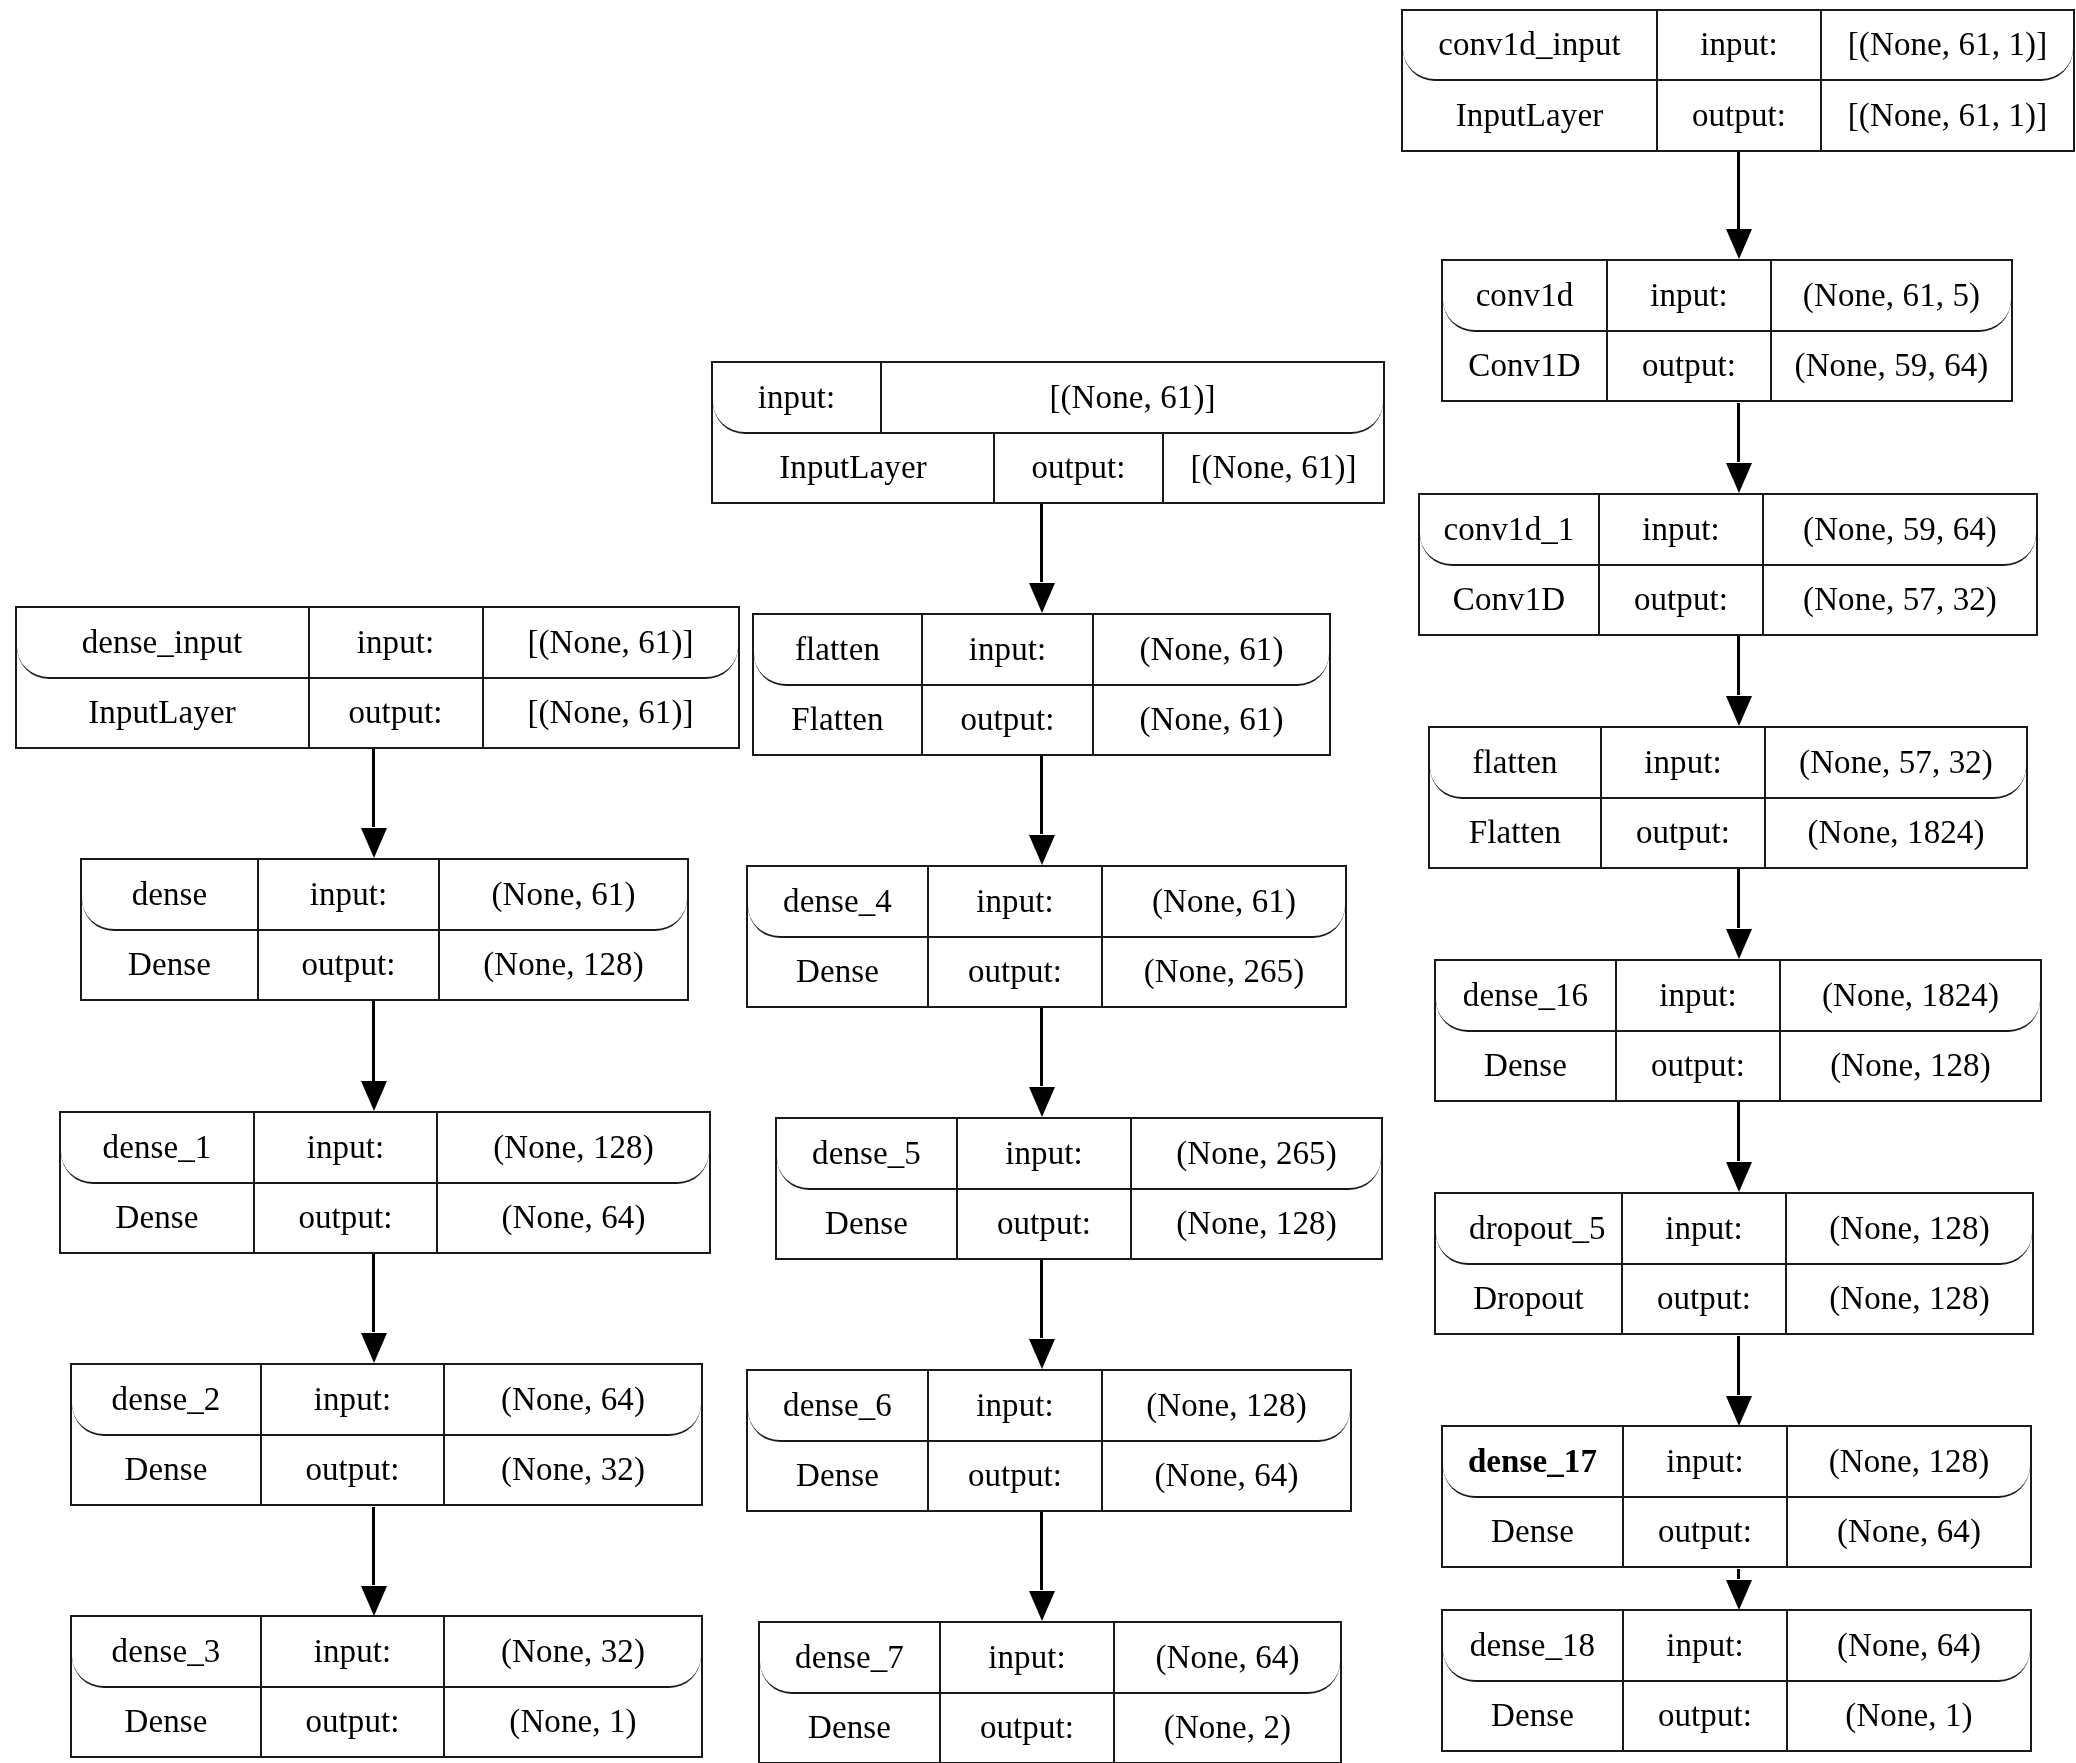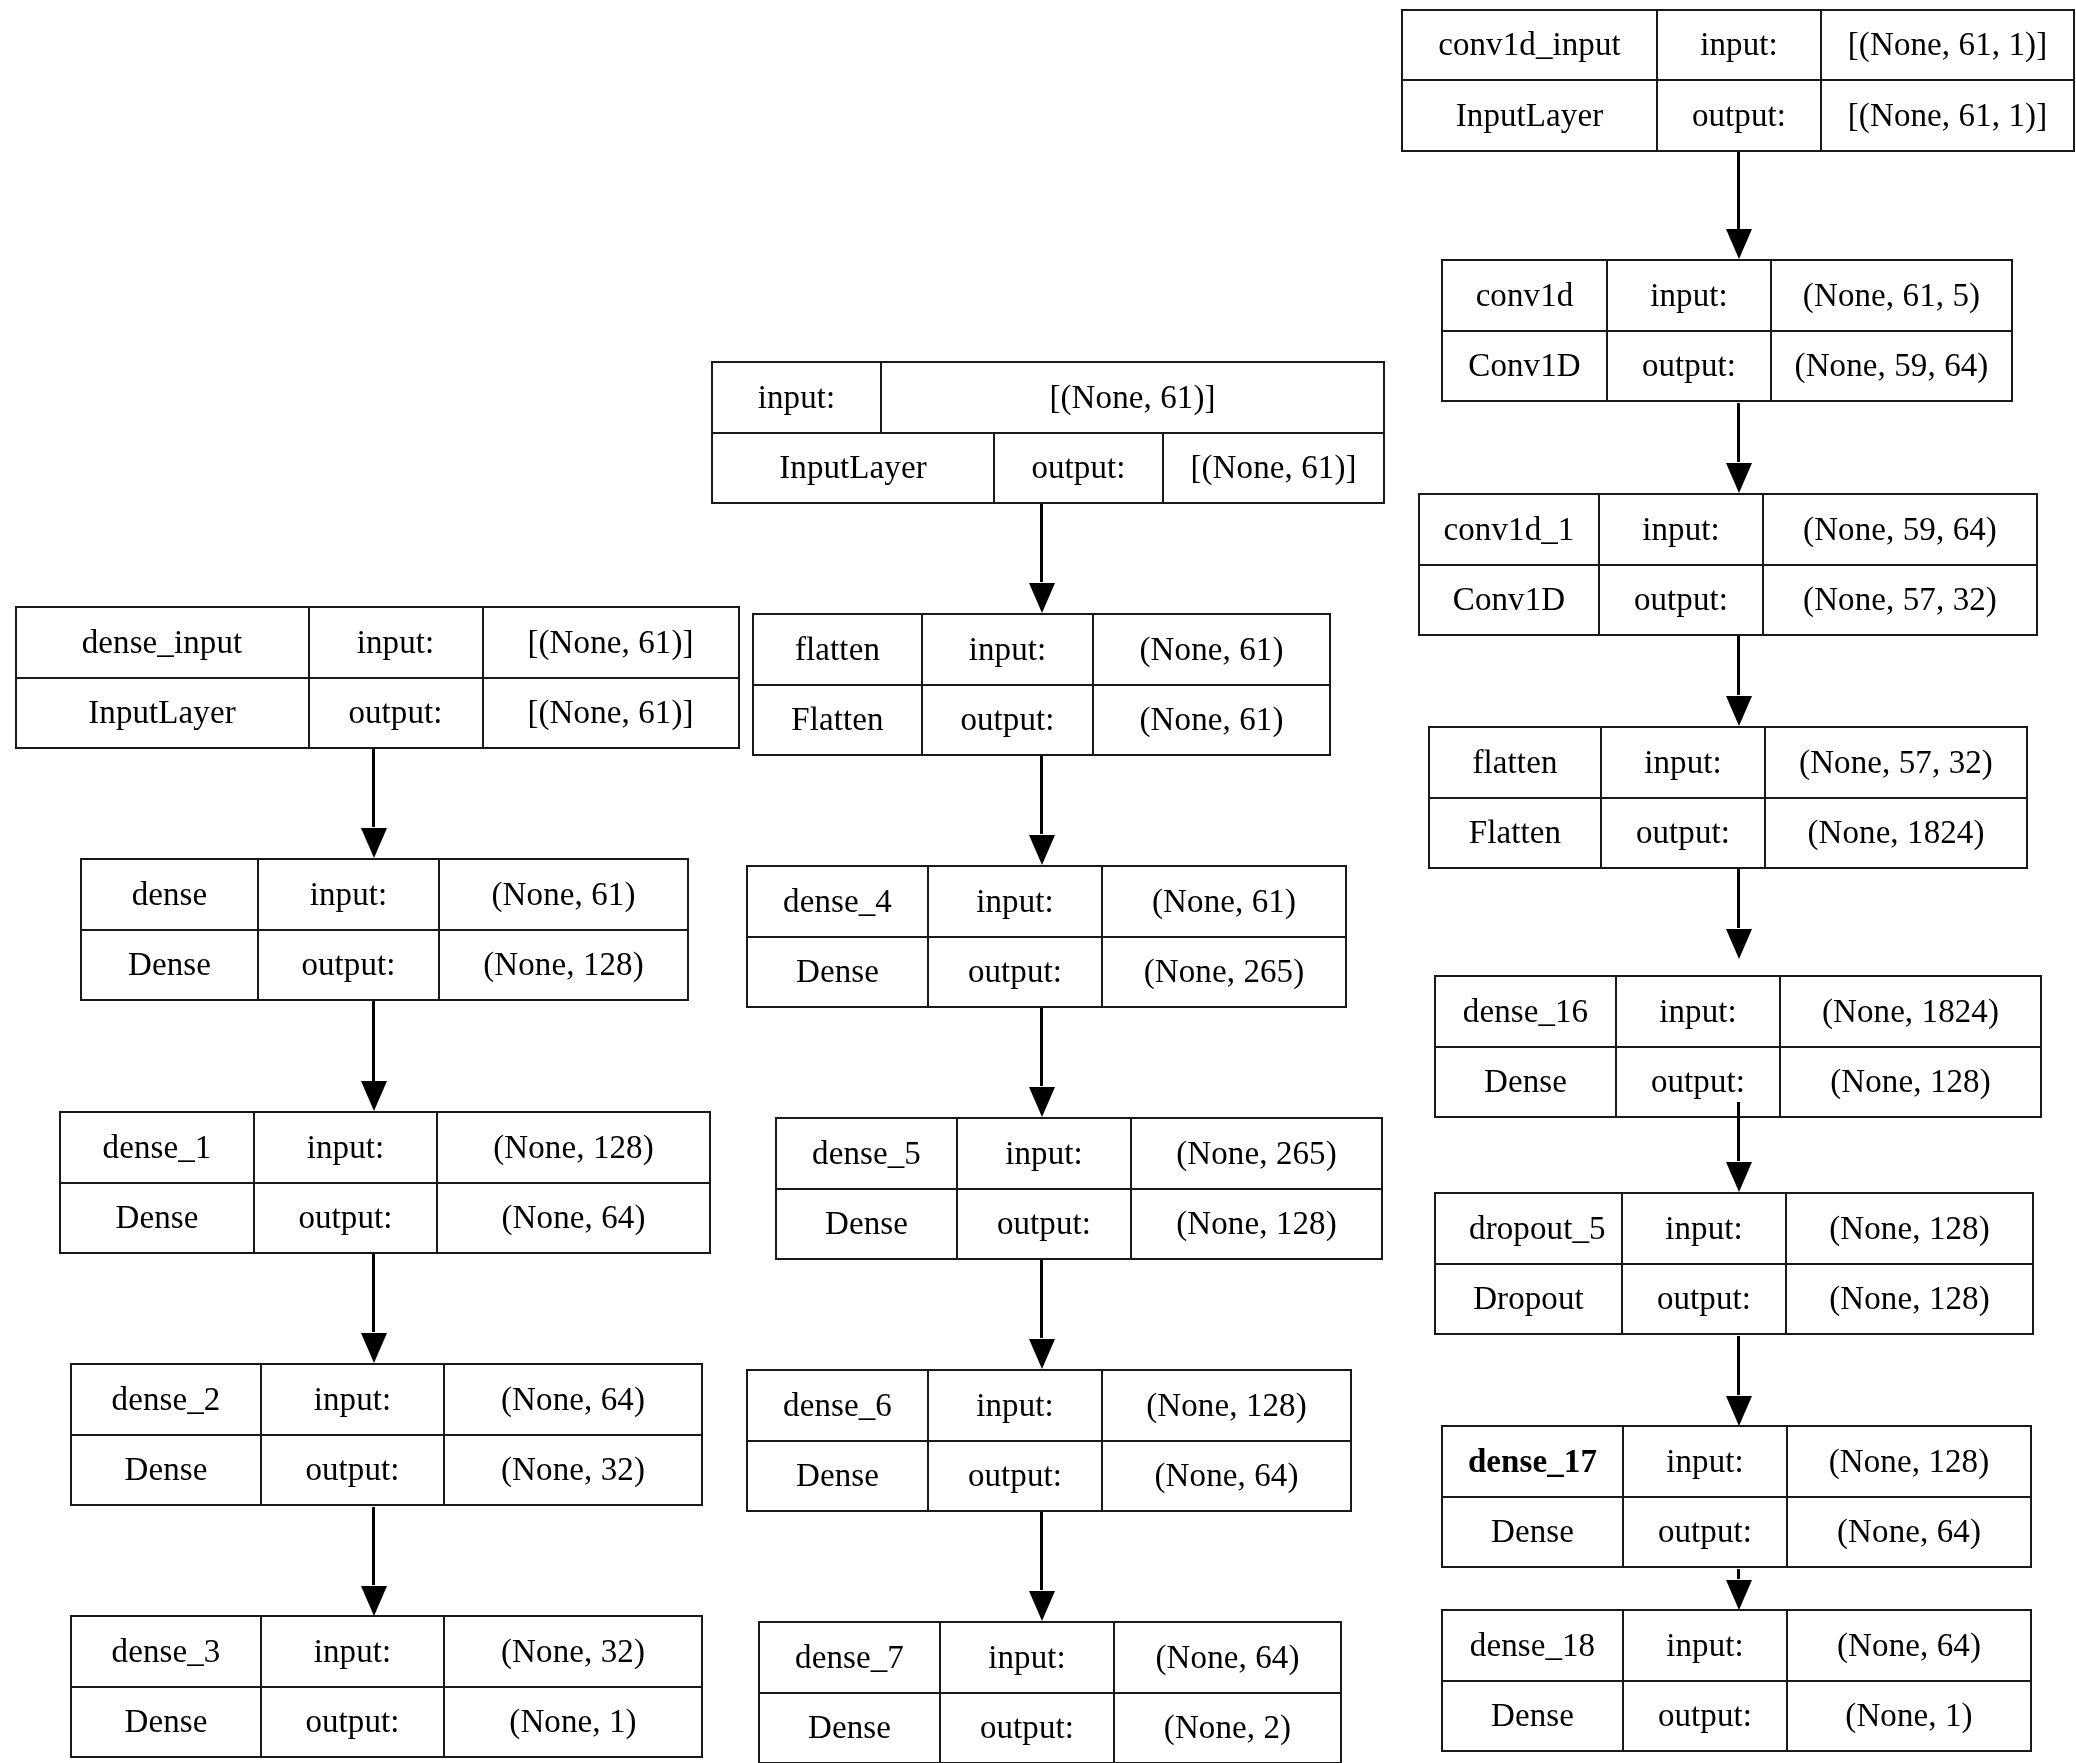"conv1d_input" .node-row { border-radius: none -> 32px }
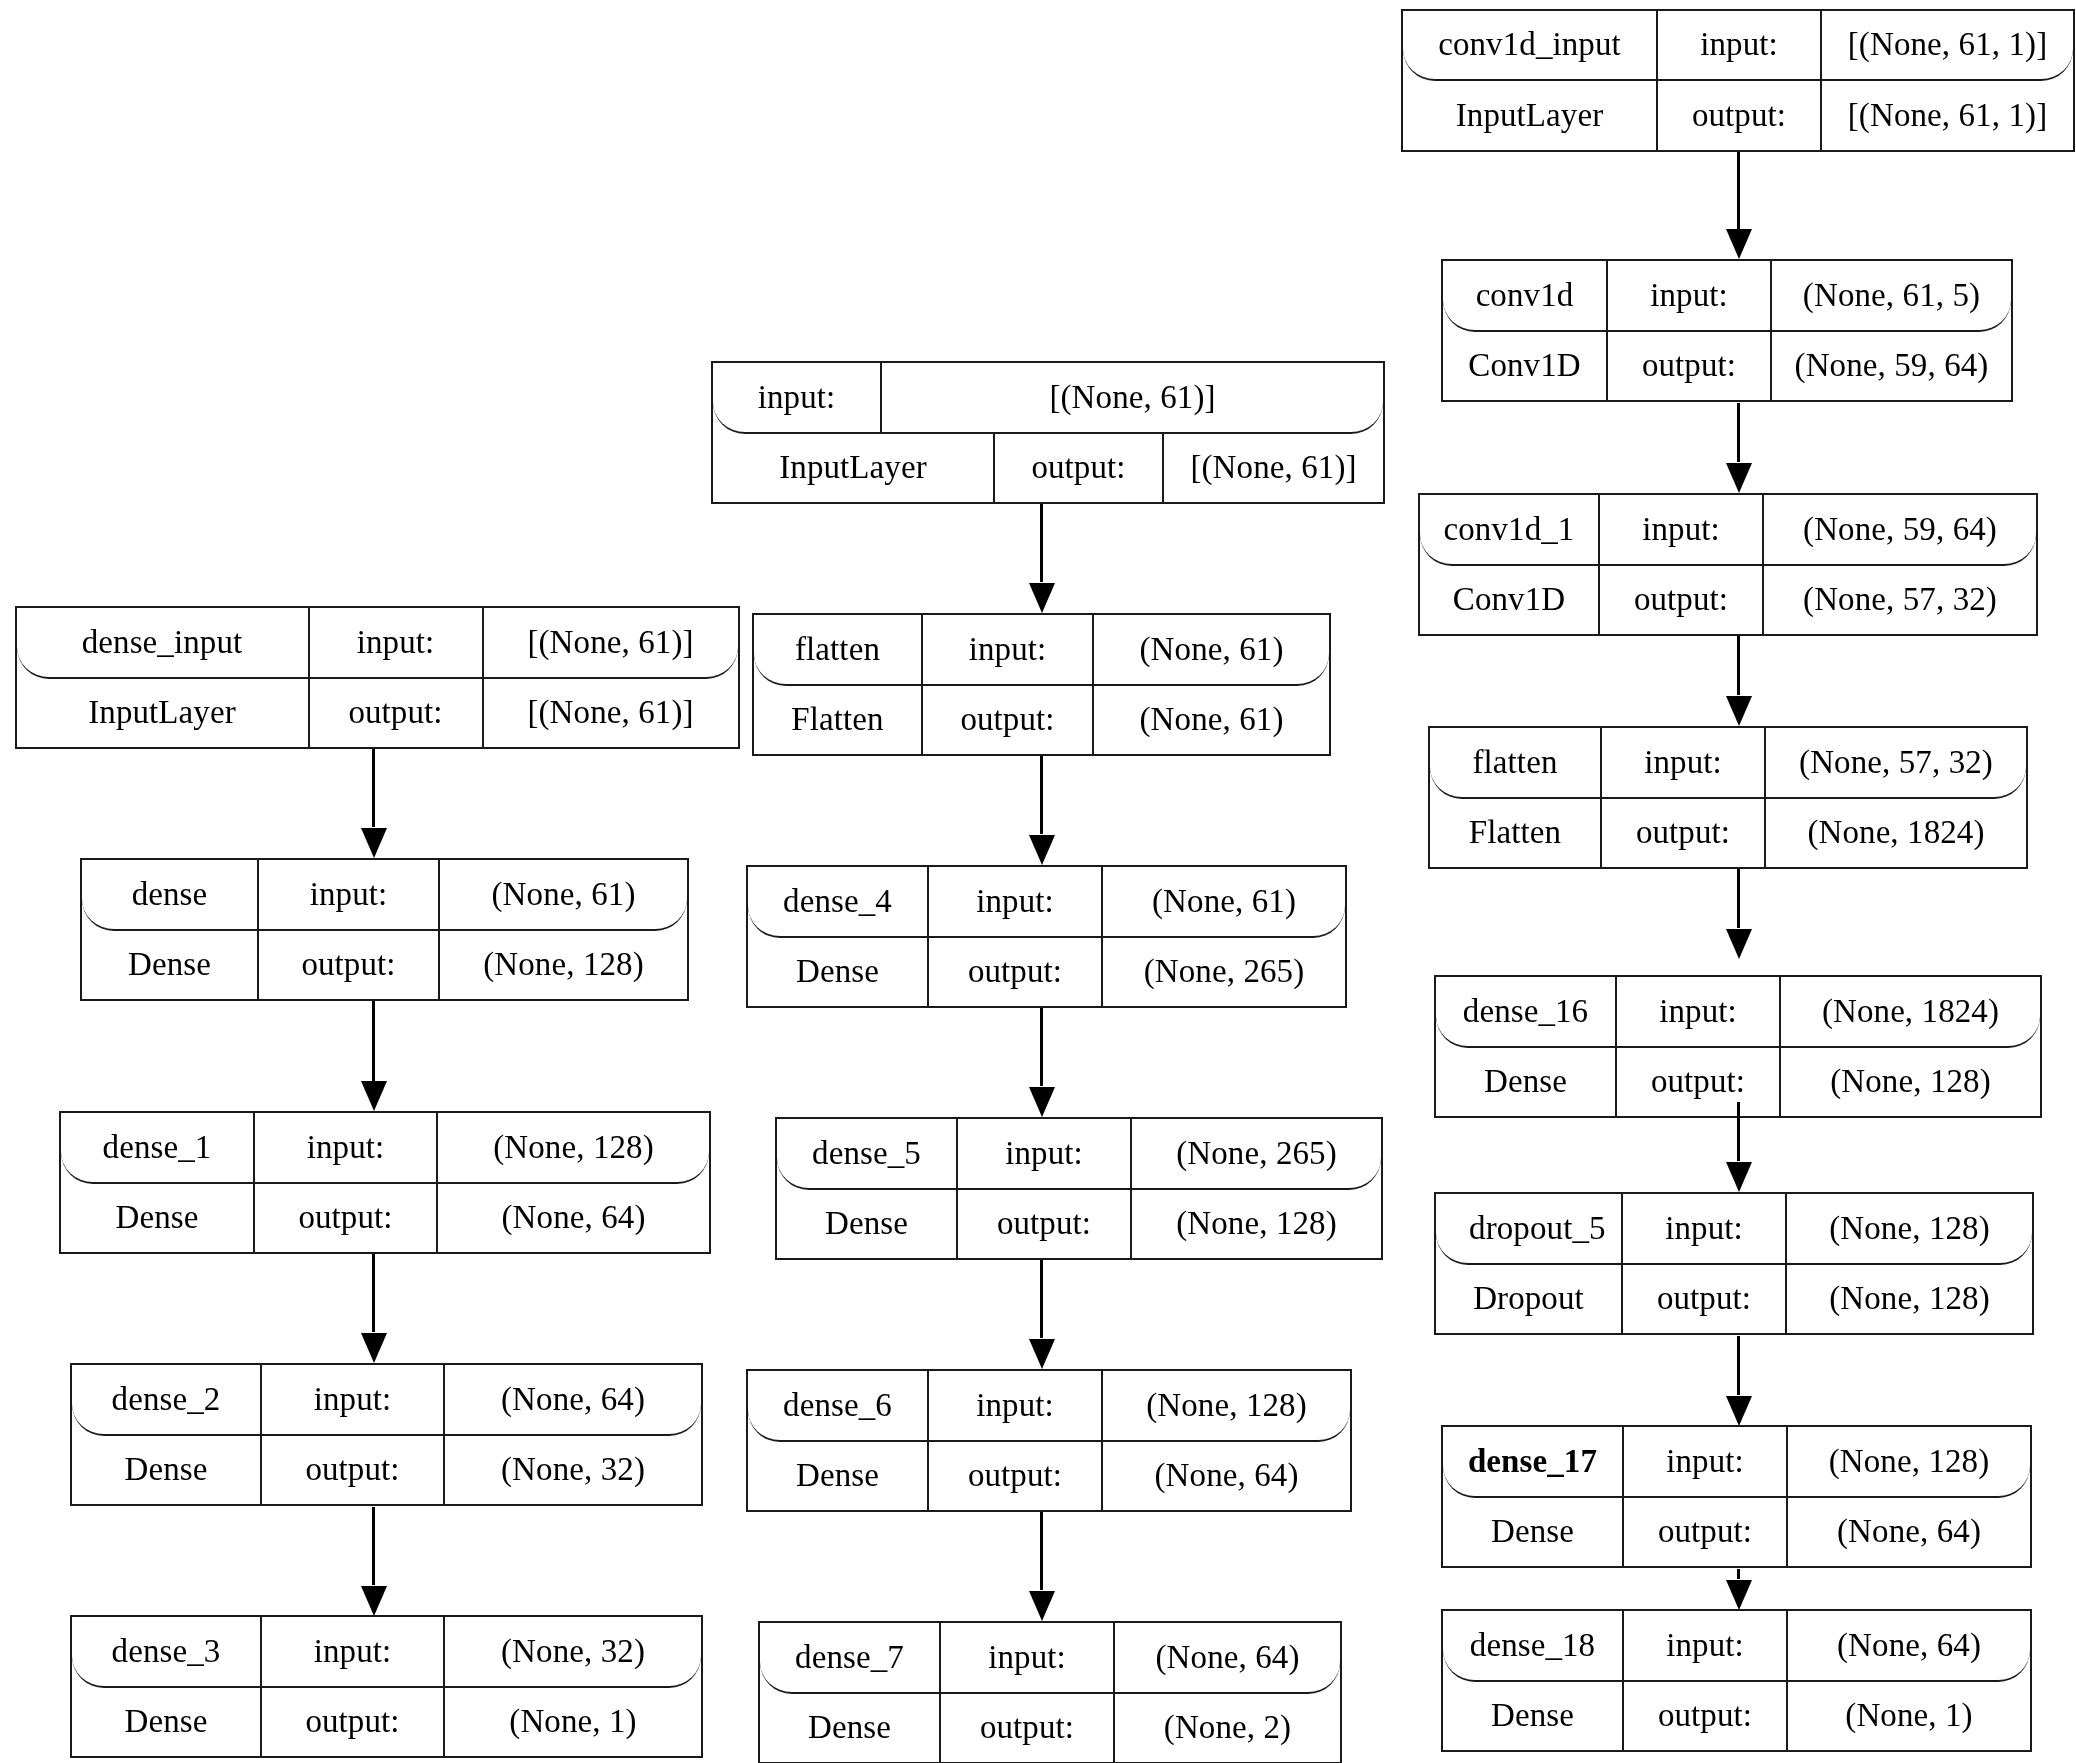"dense_16" div.node { margin-top: 16px -> none }
